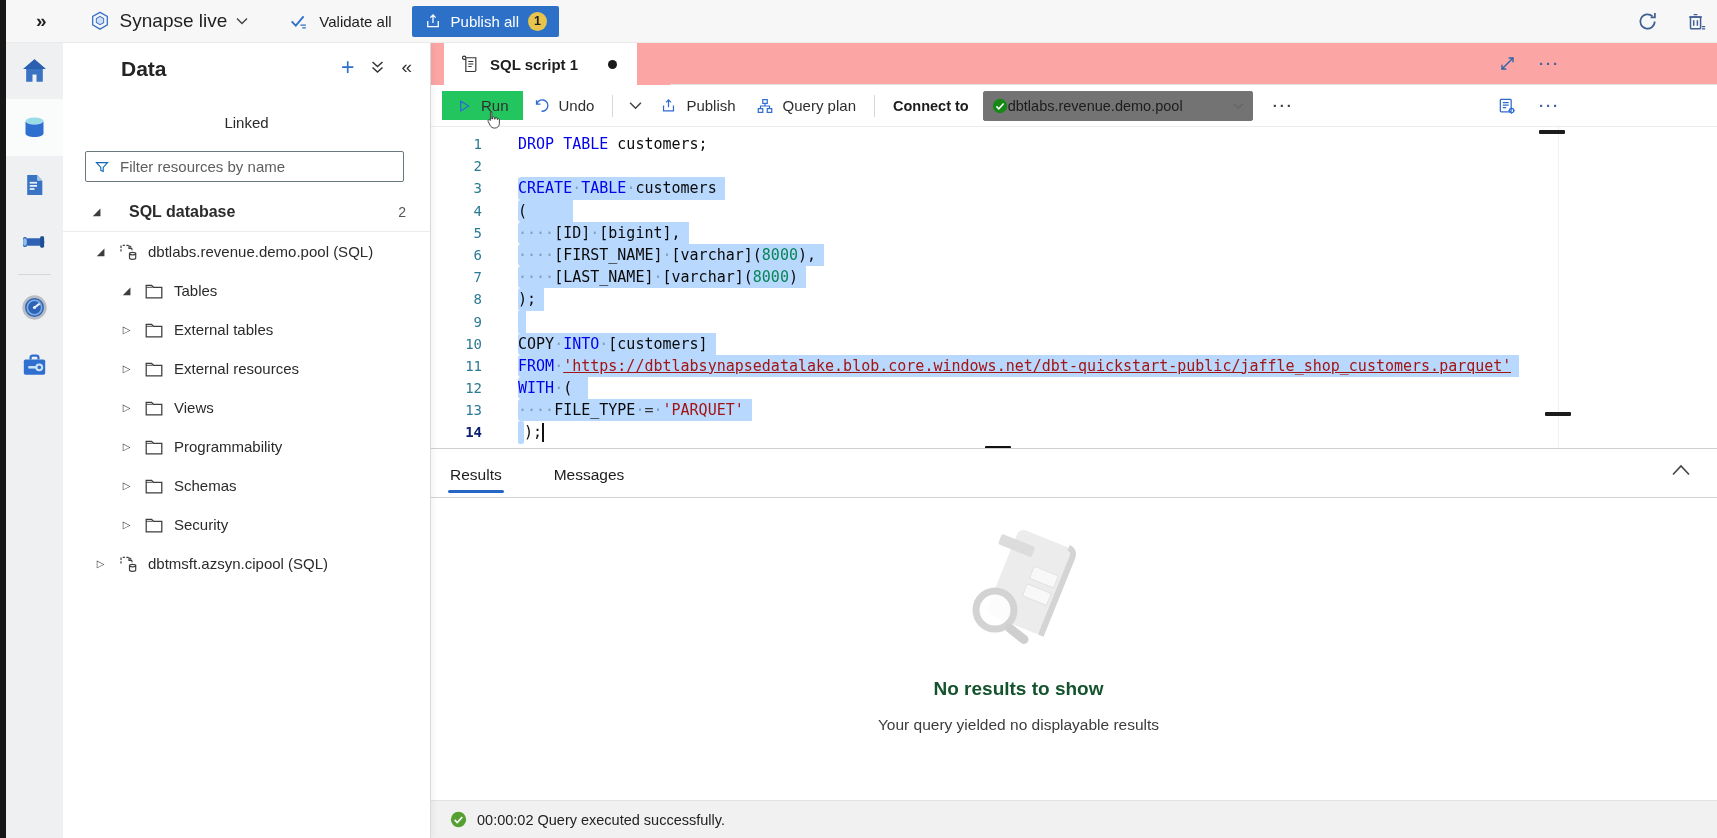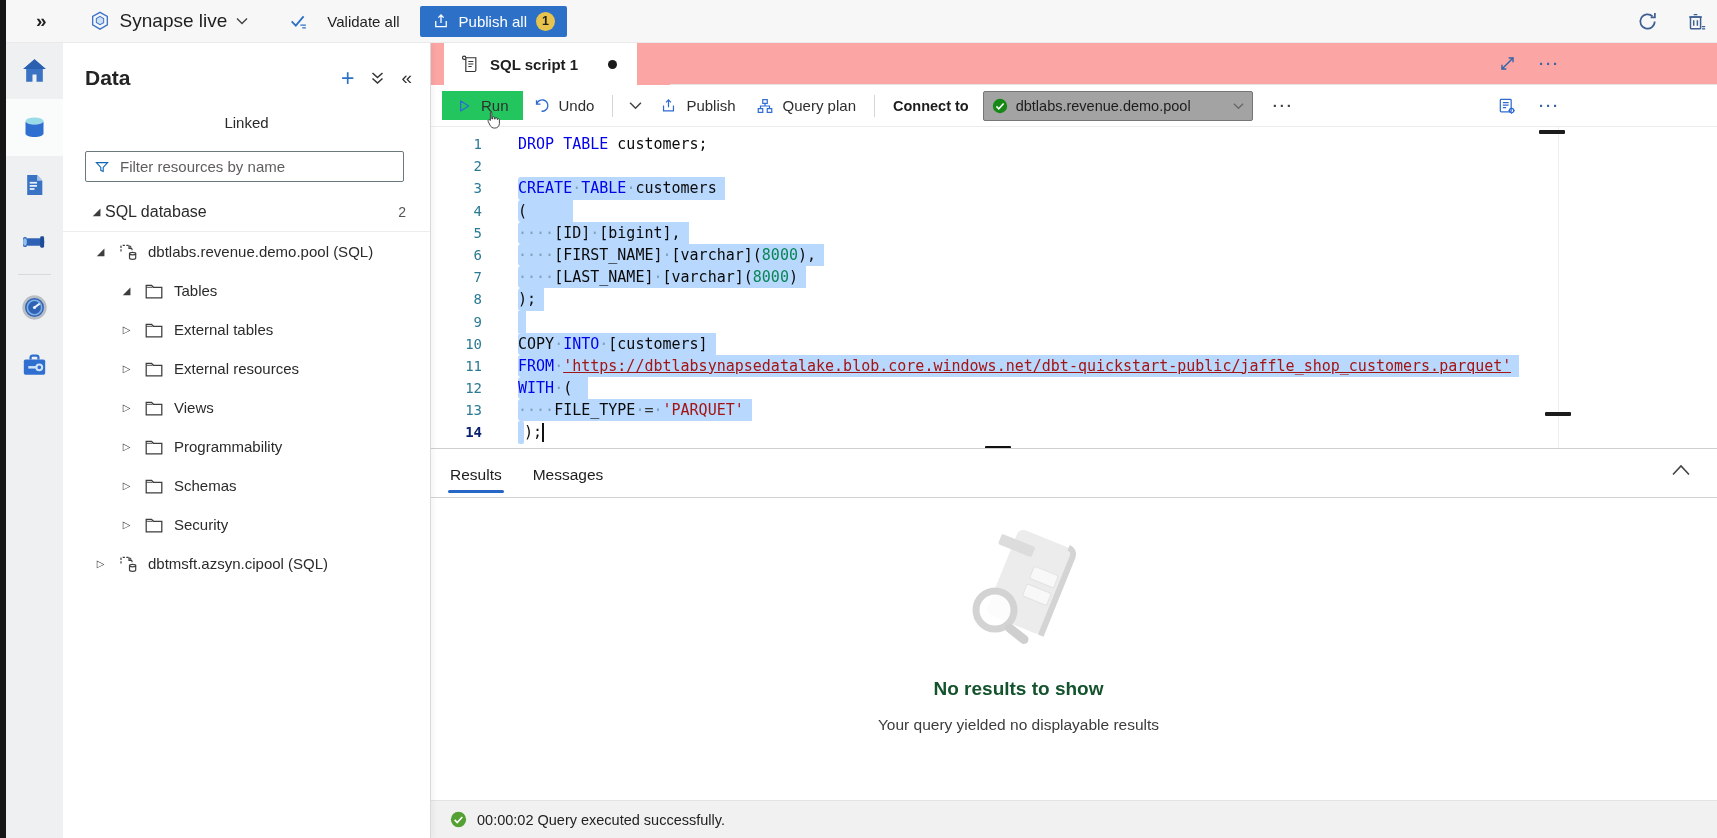"Validate all" .validate { gap: 17px -> 9px }
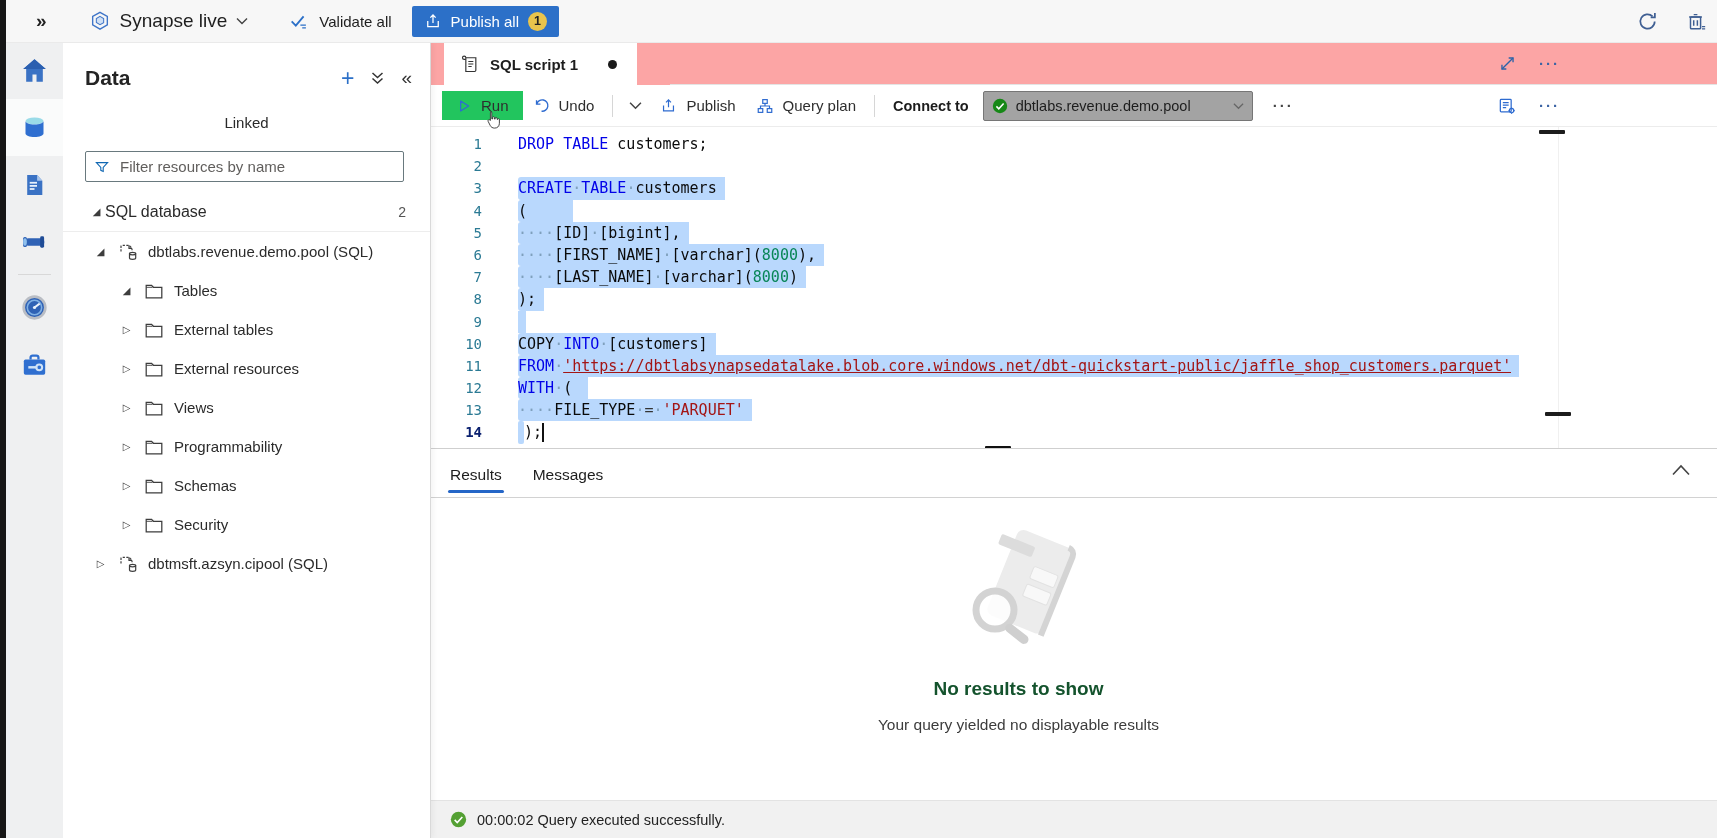"Data" .dp-header { align-items: center -> flex-start; margin-left: none -> 36px }
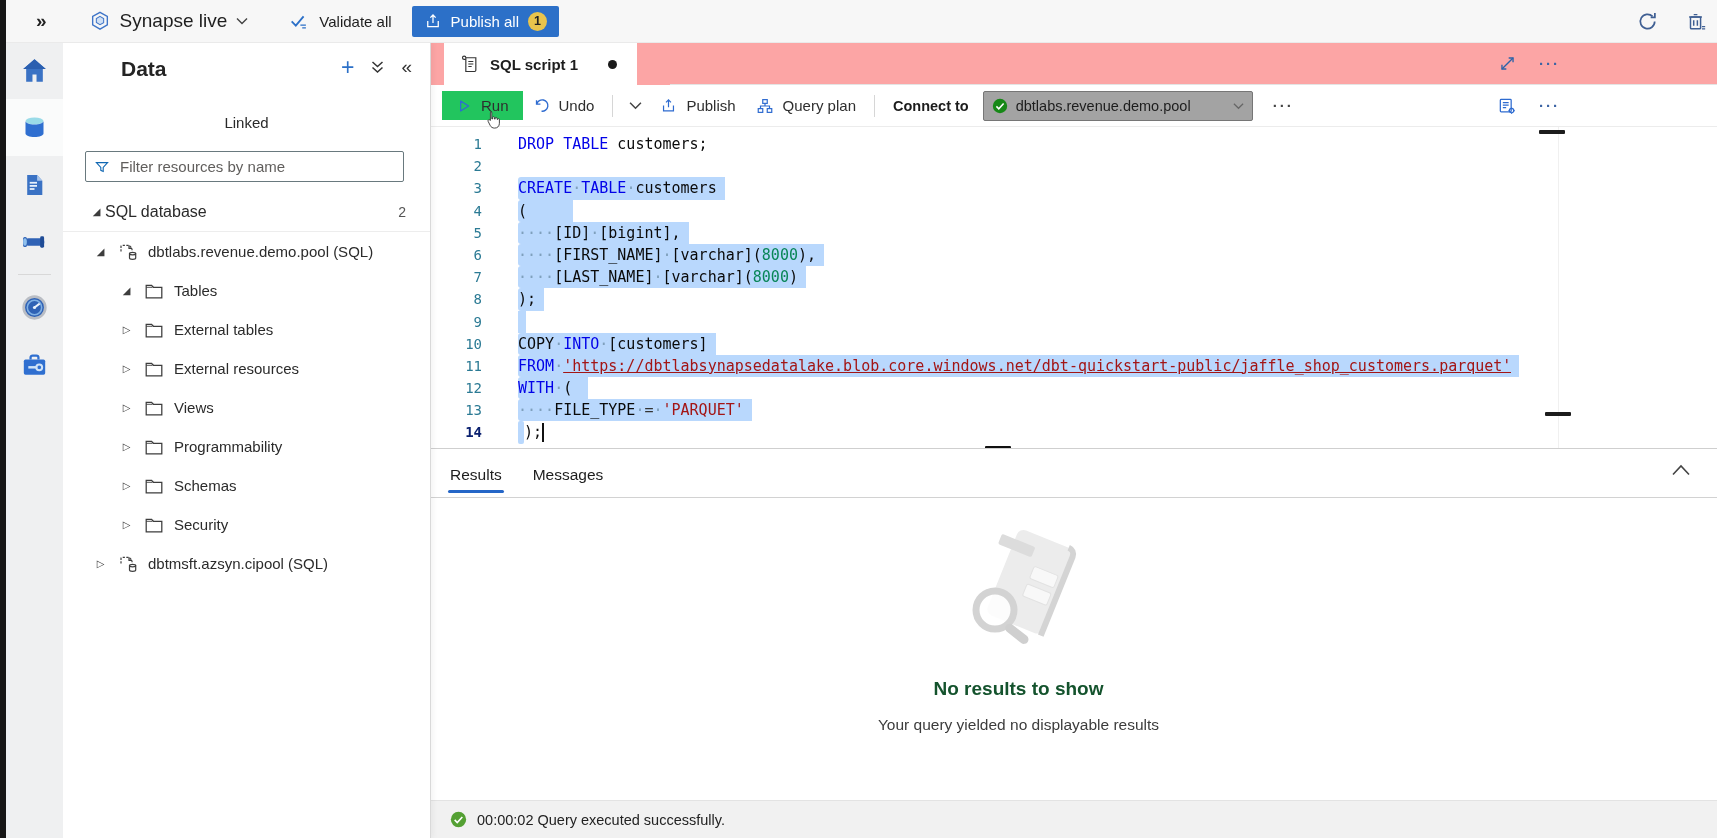"dbtlabs.revenue.demo.pool" .combo { background: #a3a3a3 -> #737373; gap: 8px -> none }
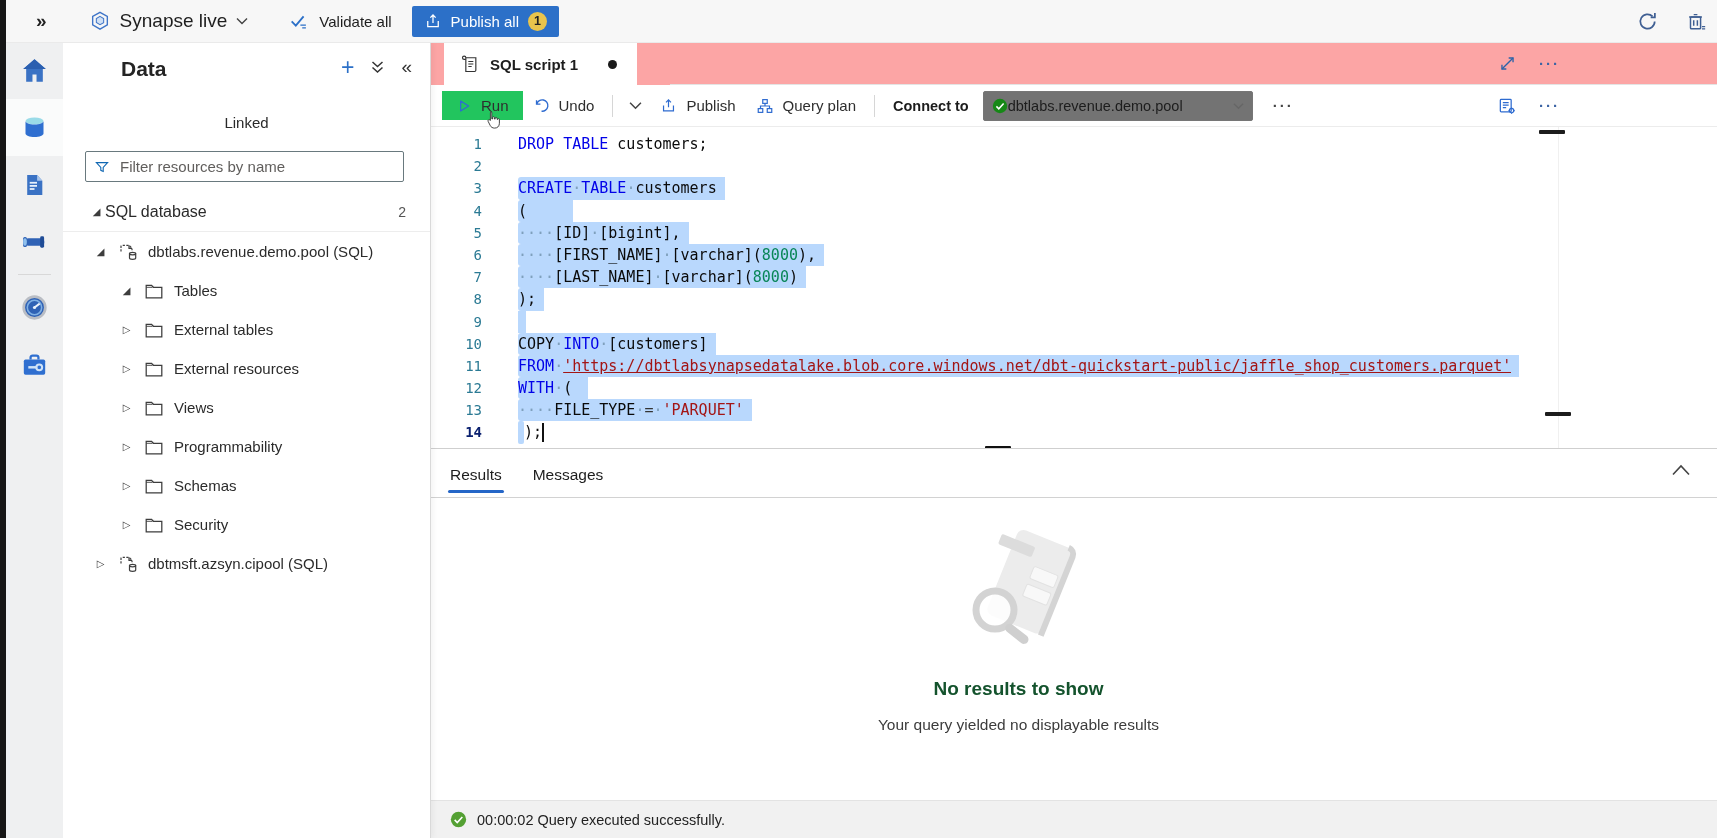"SQL database" .trow.root .lbl { font-weight: 400 -> 700; margin-left: 1px -> 25px }
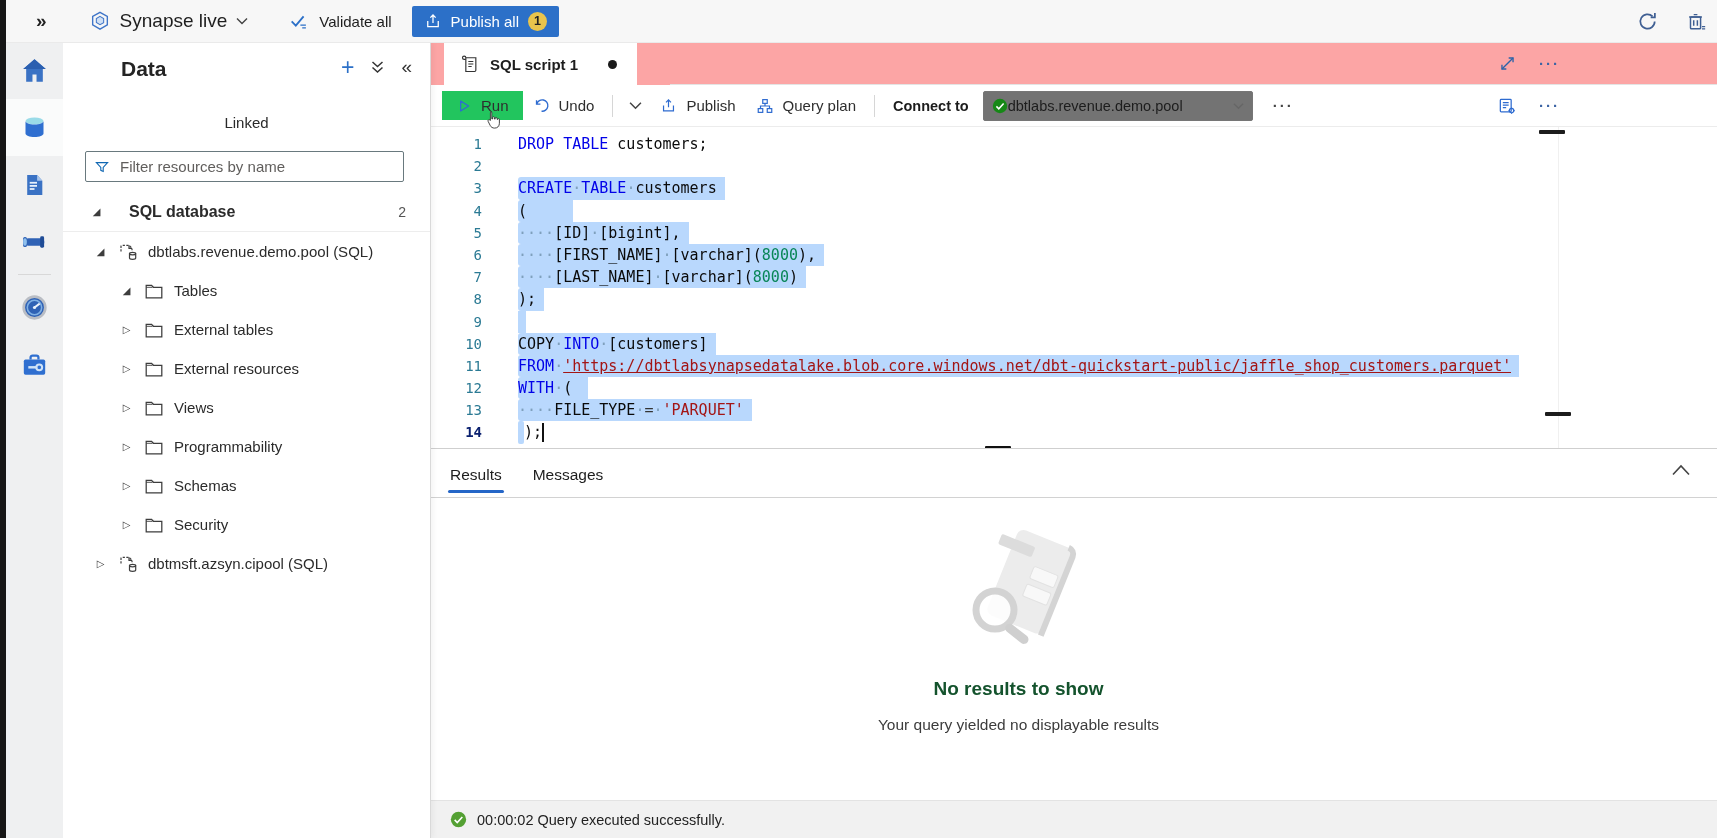"Results" .rtabs { gap: 31px -> 52px }
